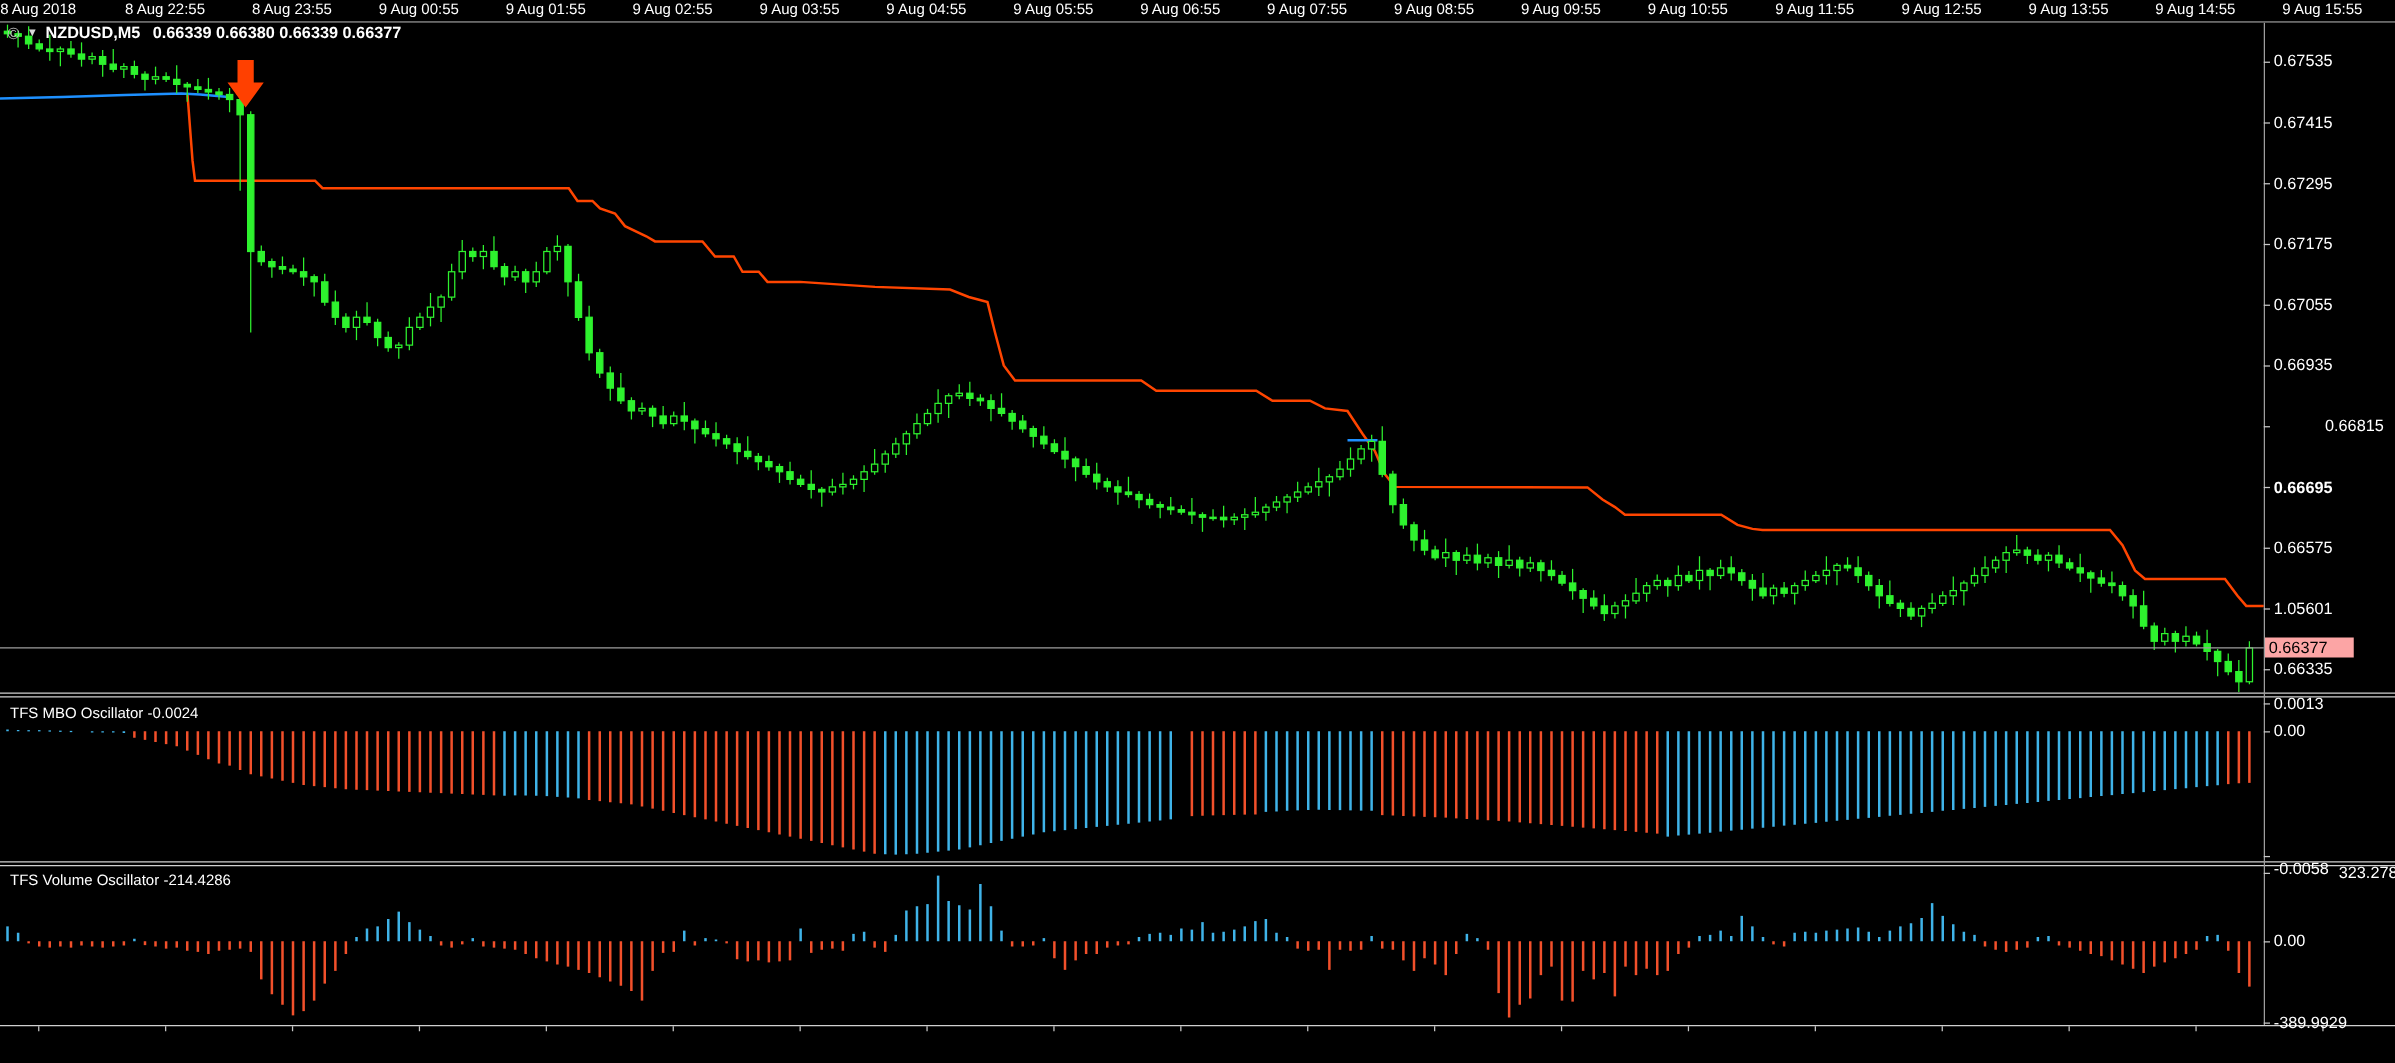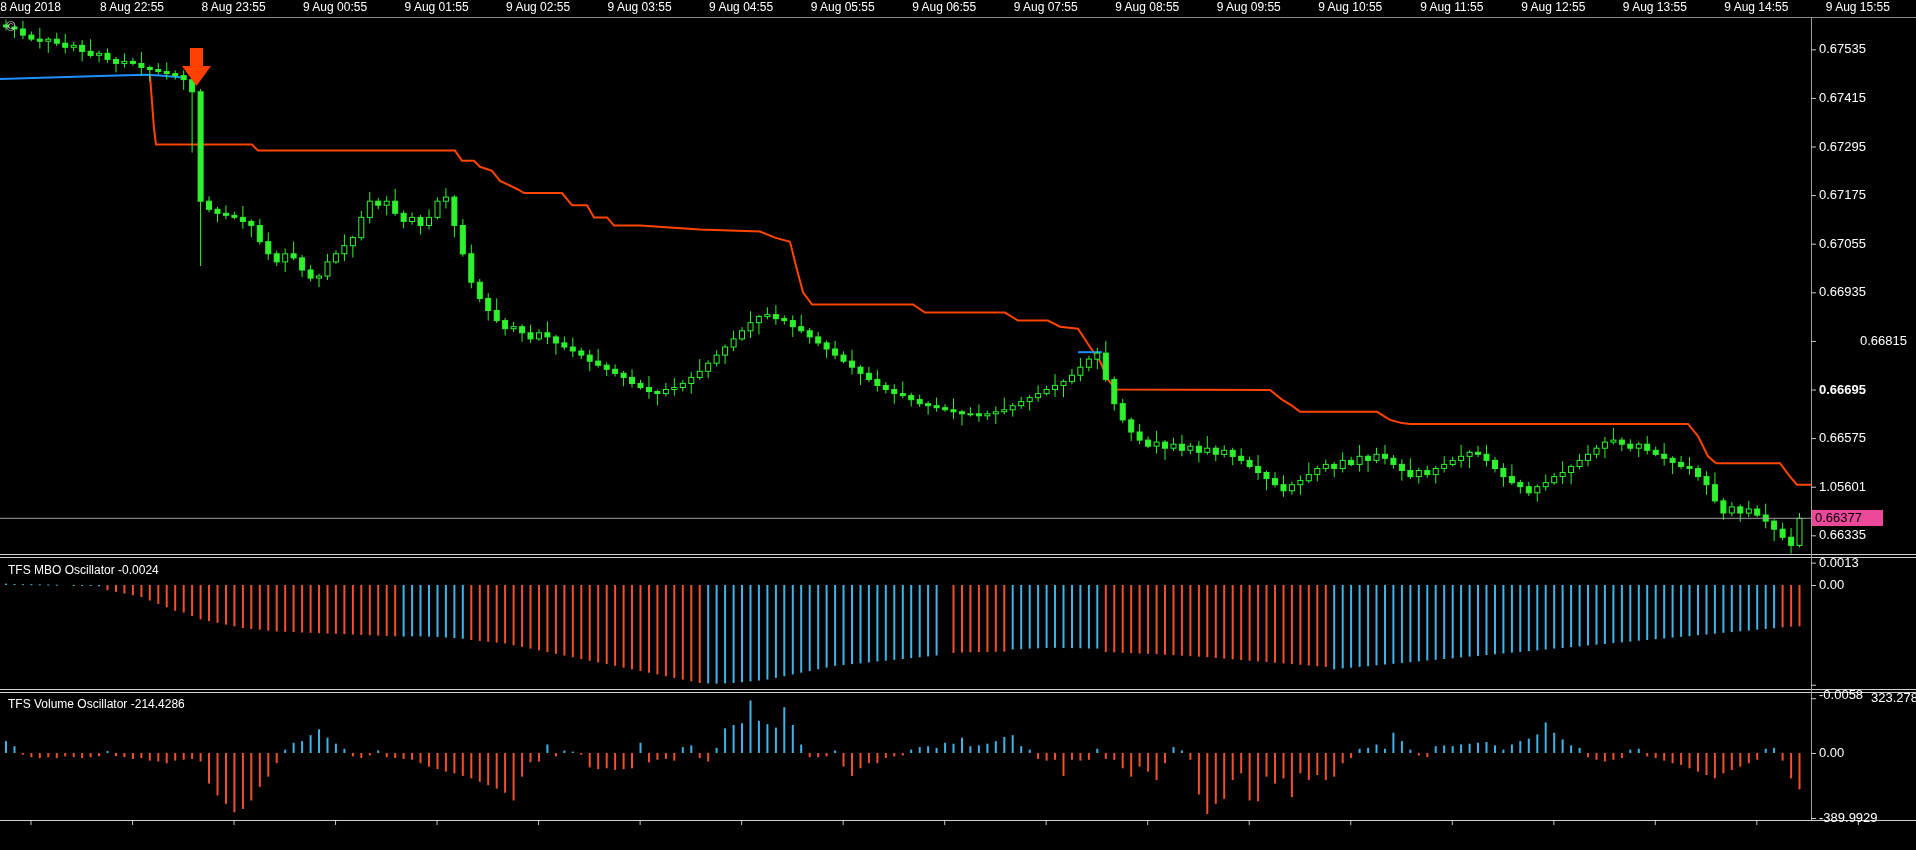"▼ NZDUSD,M5 0.66339 0.66380 0.66339" div { html: none -> <div> <span>▼</span><span>NZDUSD,M5</span><span>0.66339 0.66380 0.66339 0.66377</span> </div> }
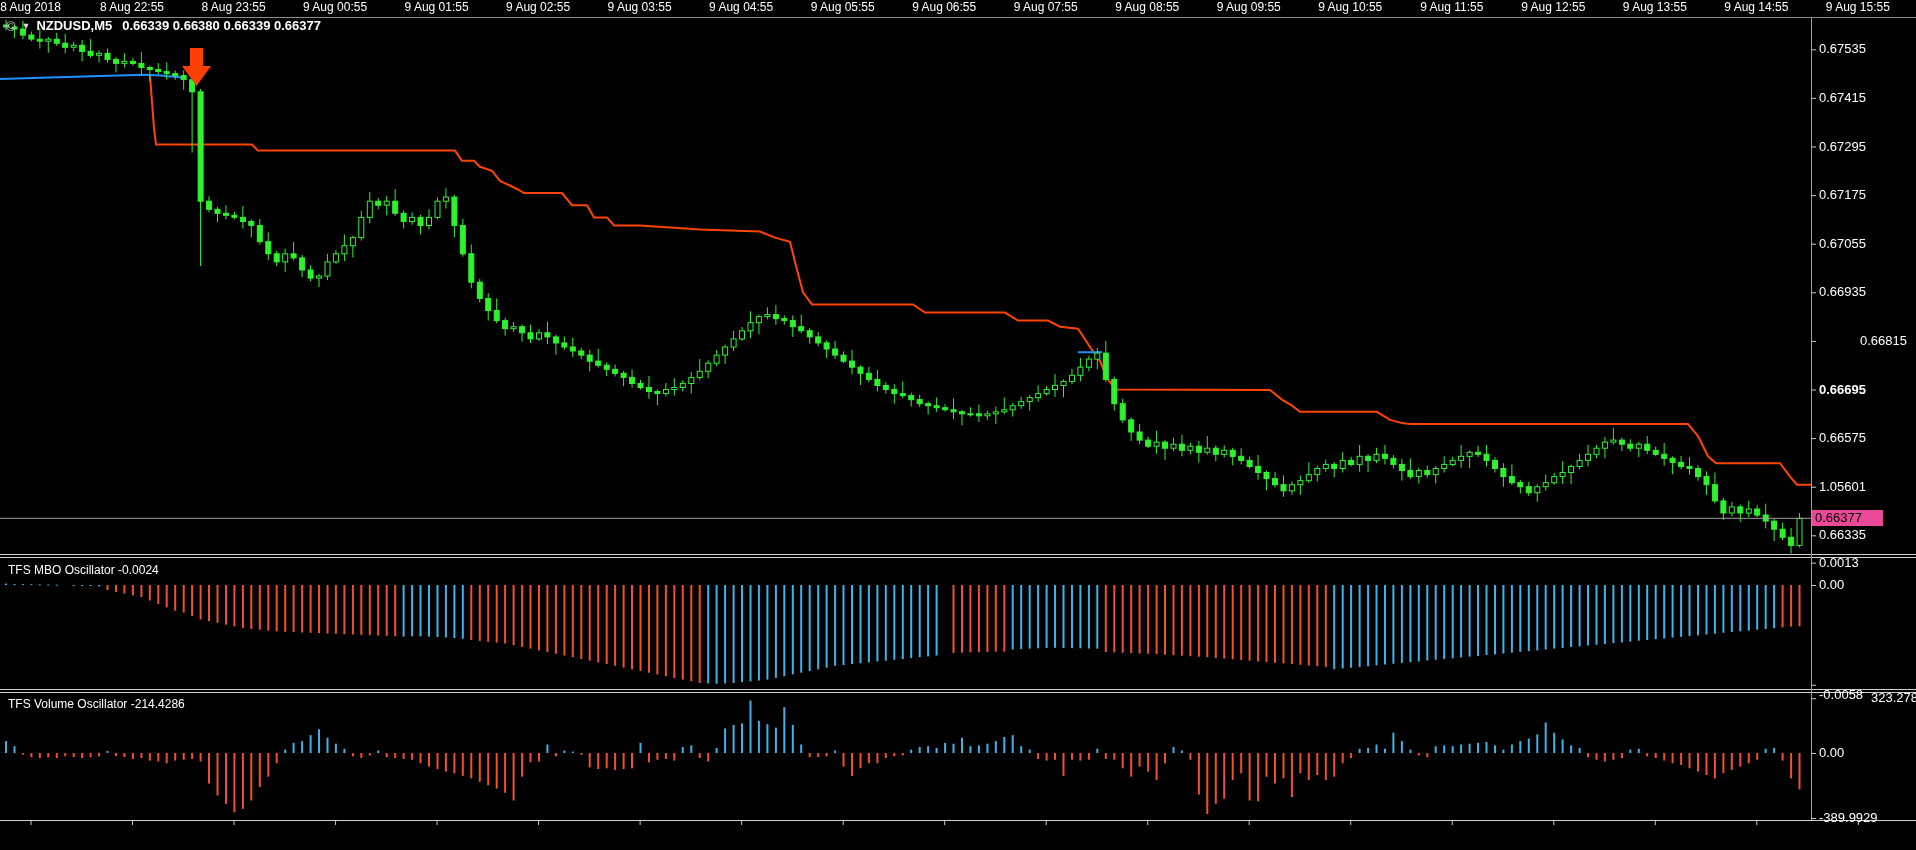"0.66377" #price-box { background: #ec4899 -> #fca5a5 }
